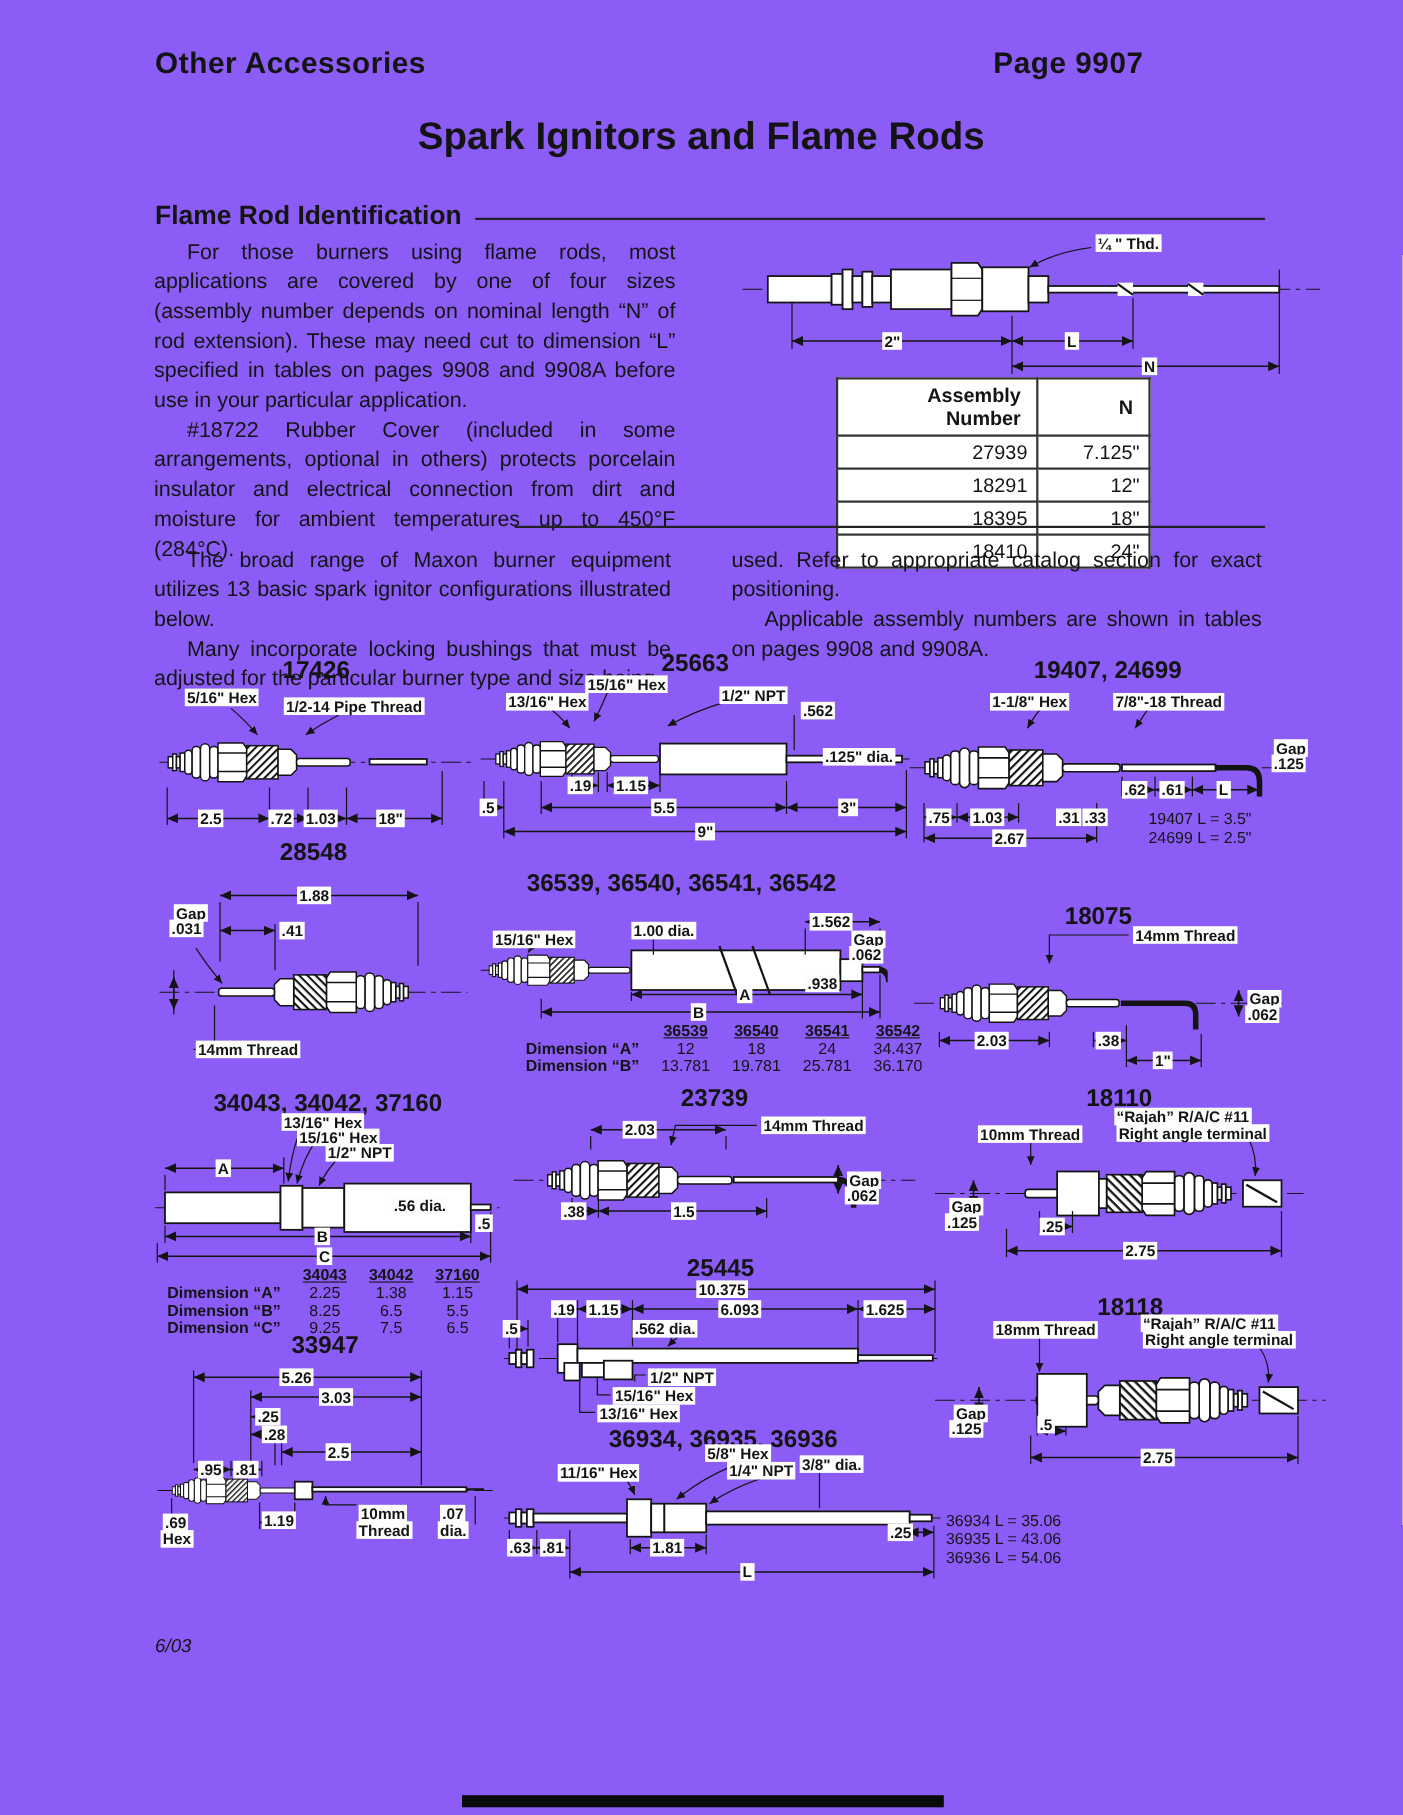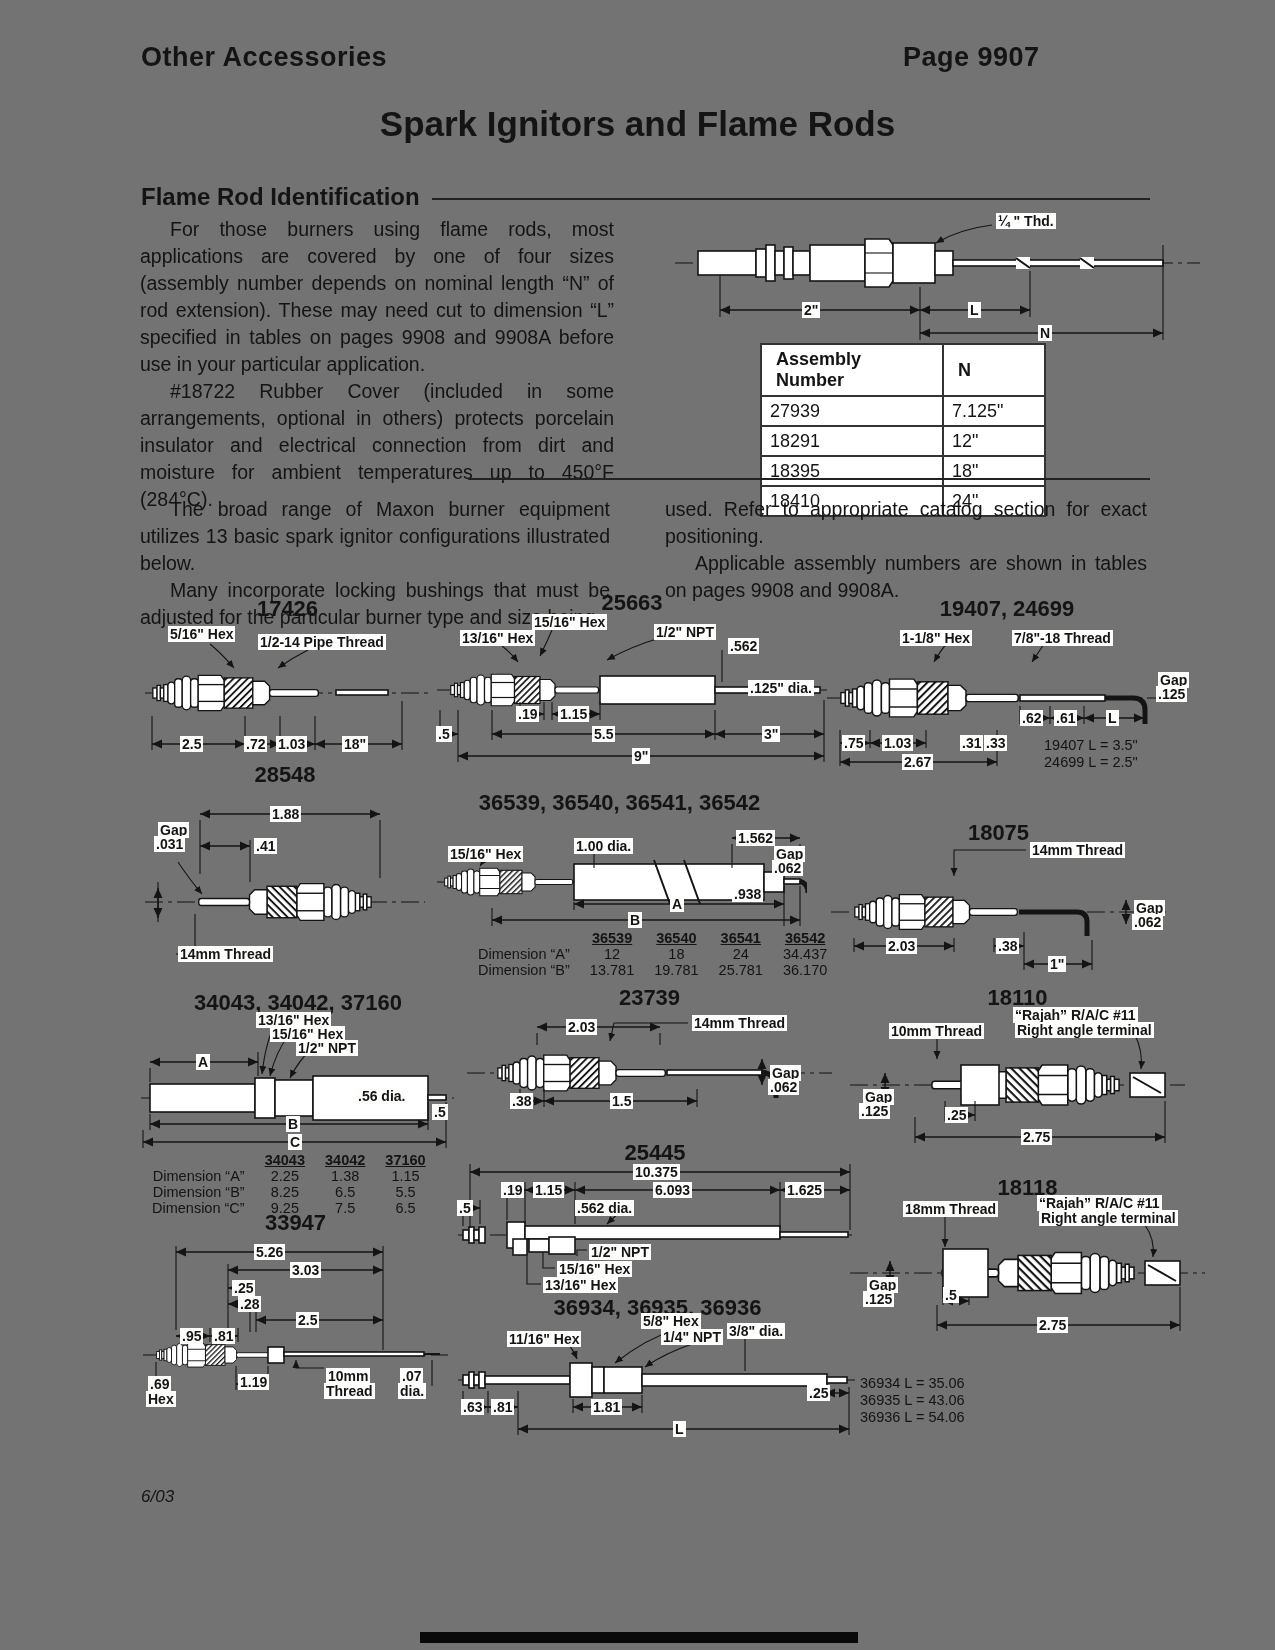"Other Accessories" .page { background: #737373 -> #8b5cf6 }
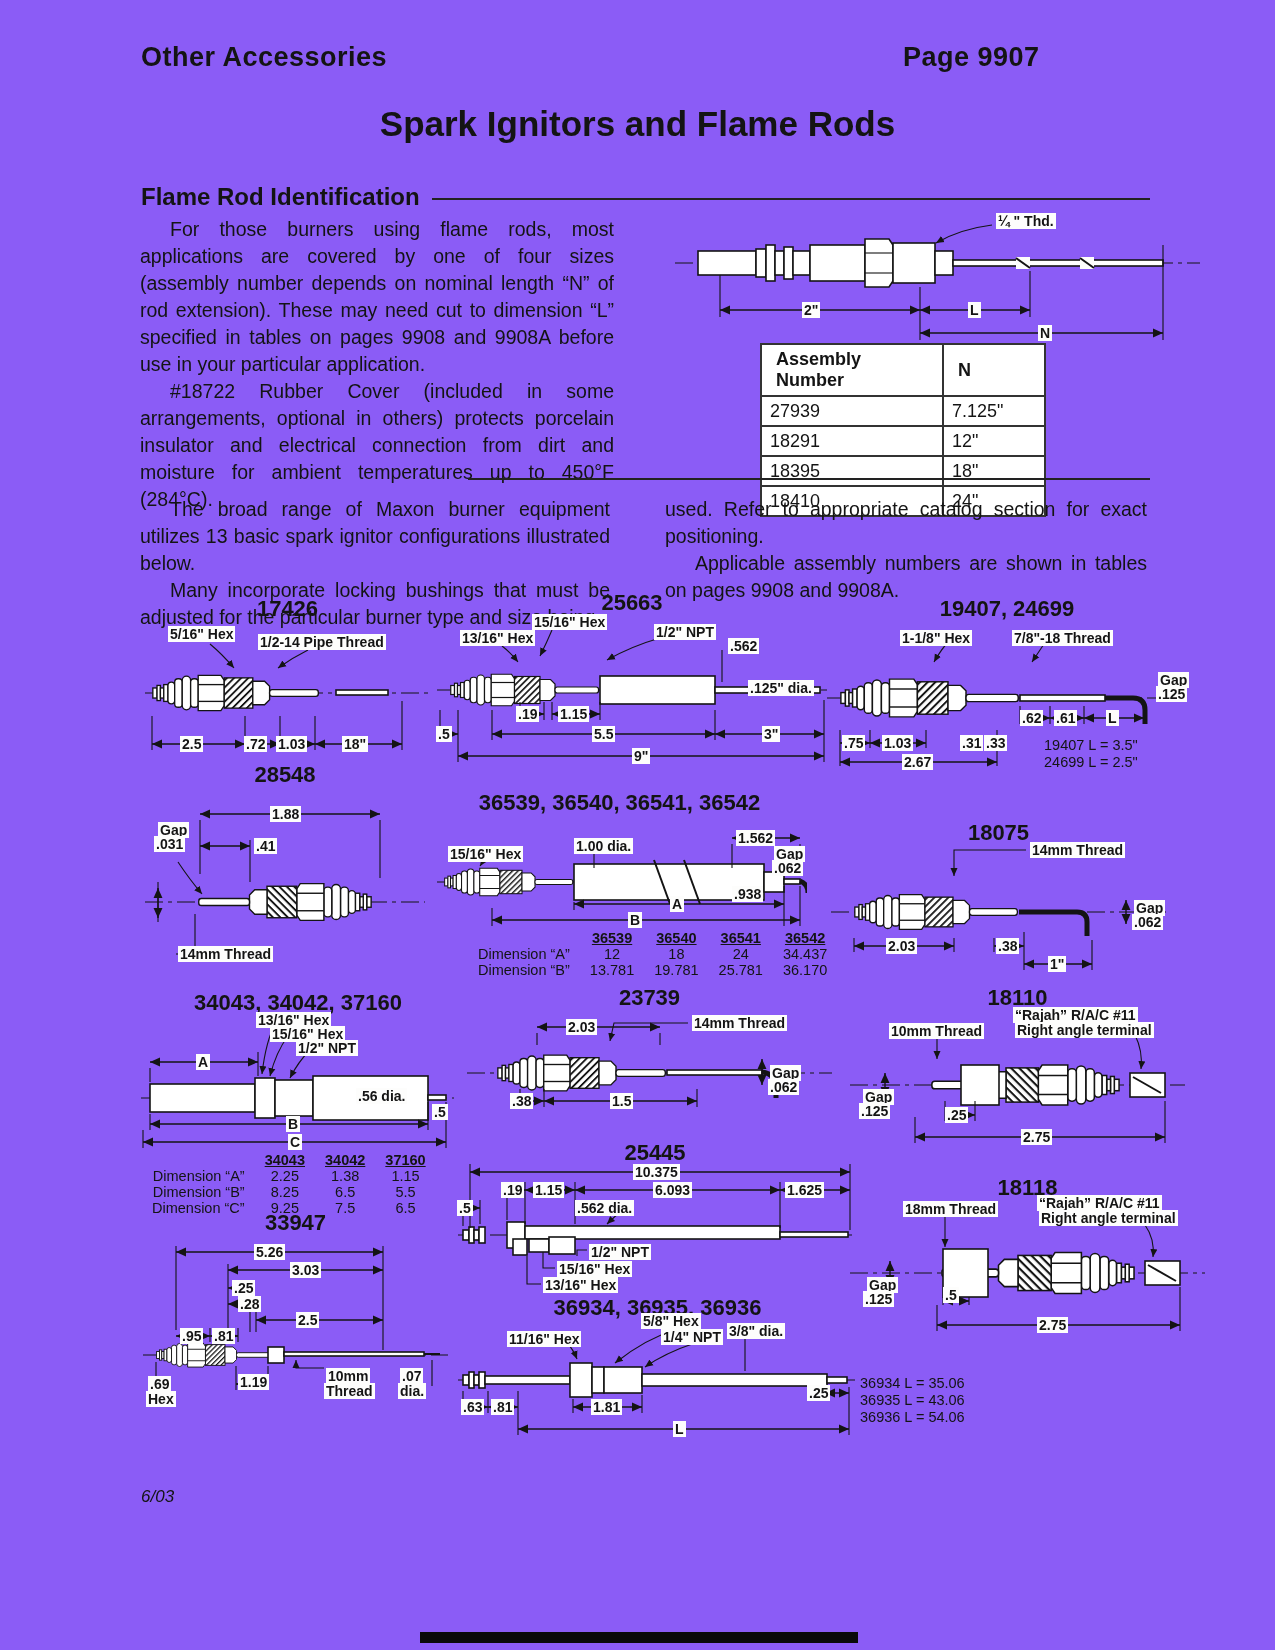"Assembly Number" .flame-table { text-align: left -> right }
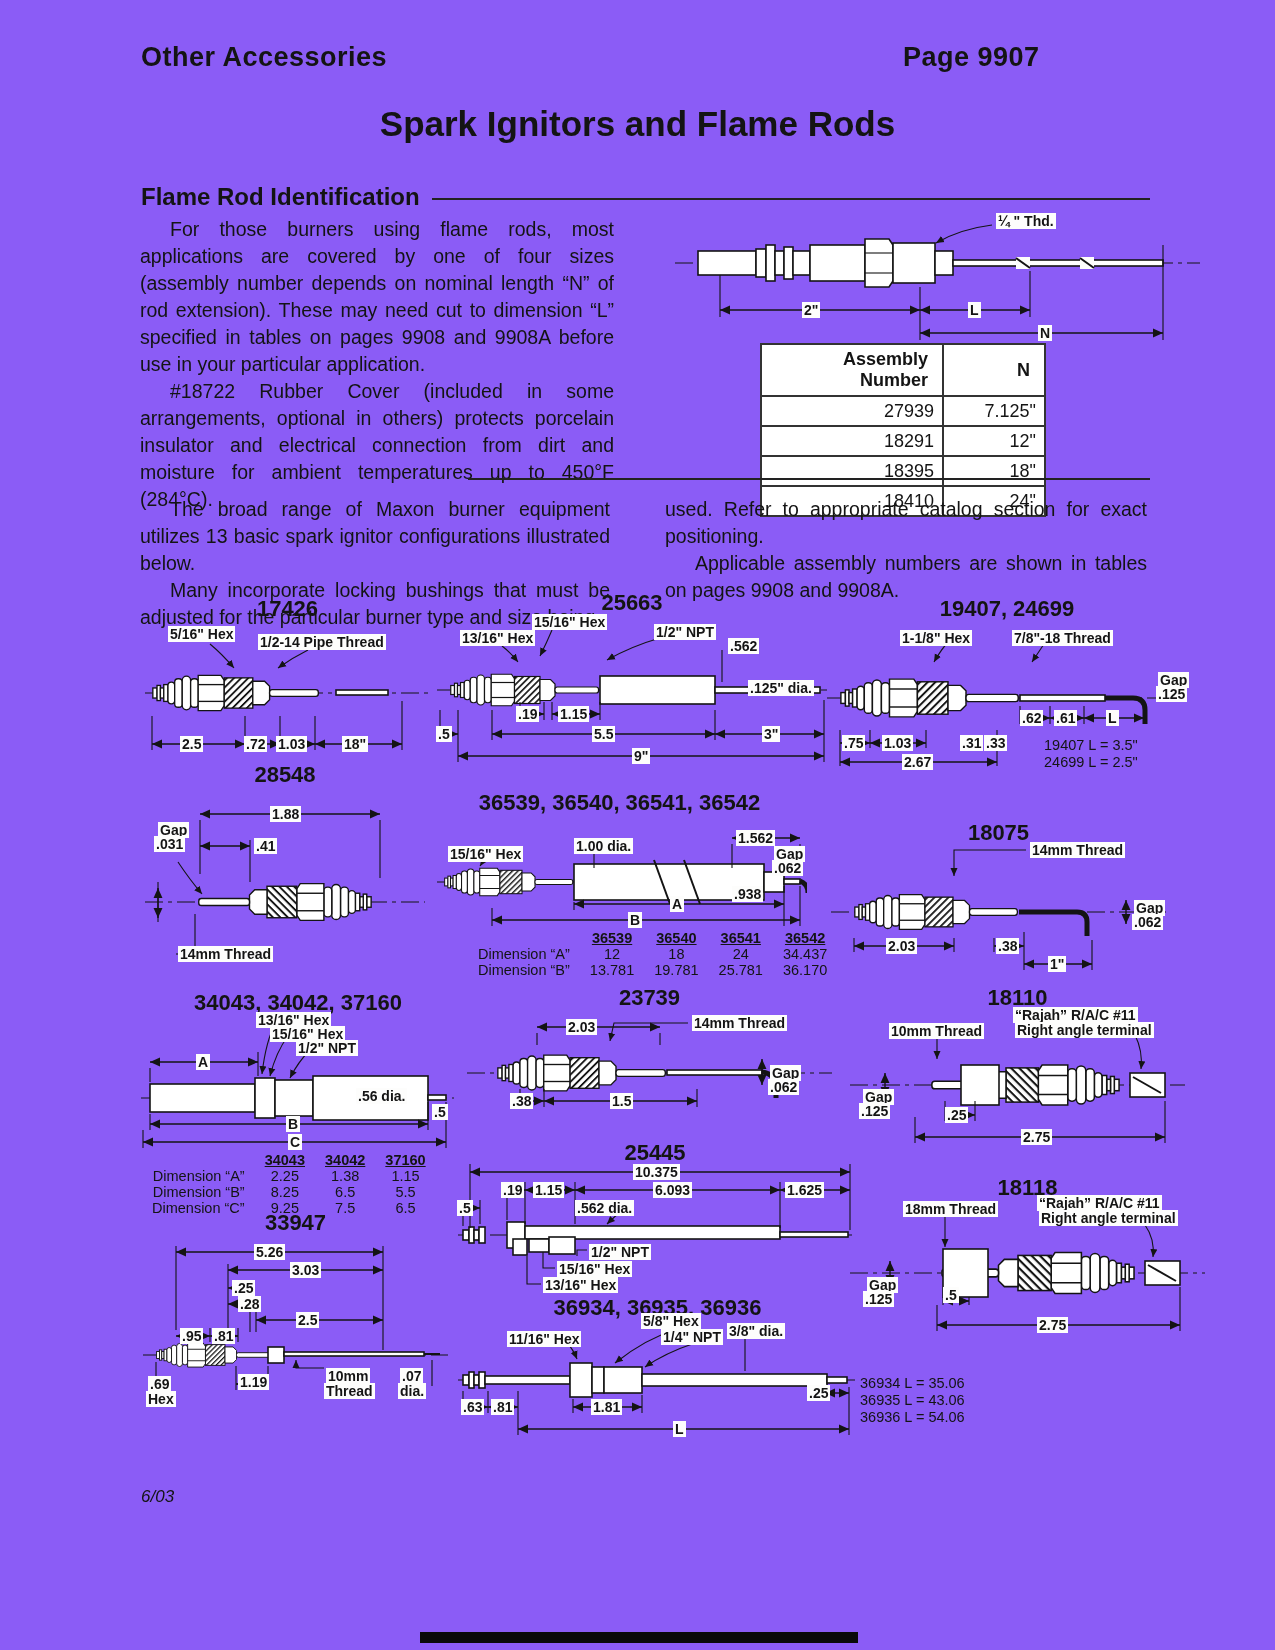"Dimension “A”" .dimtab .rl { font-weight: normal -> bold }
